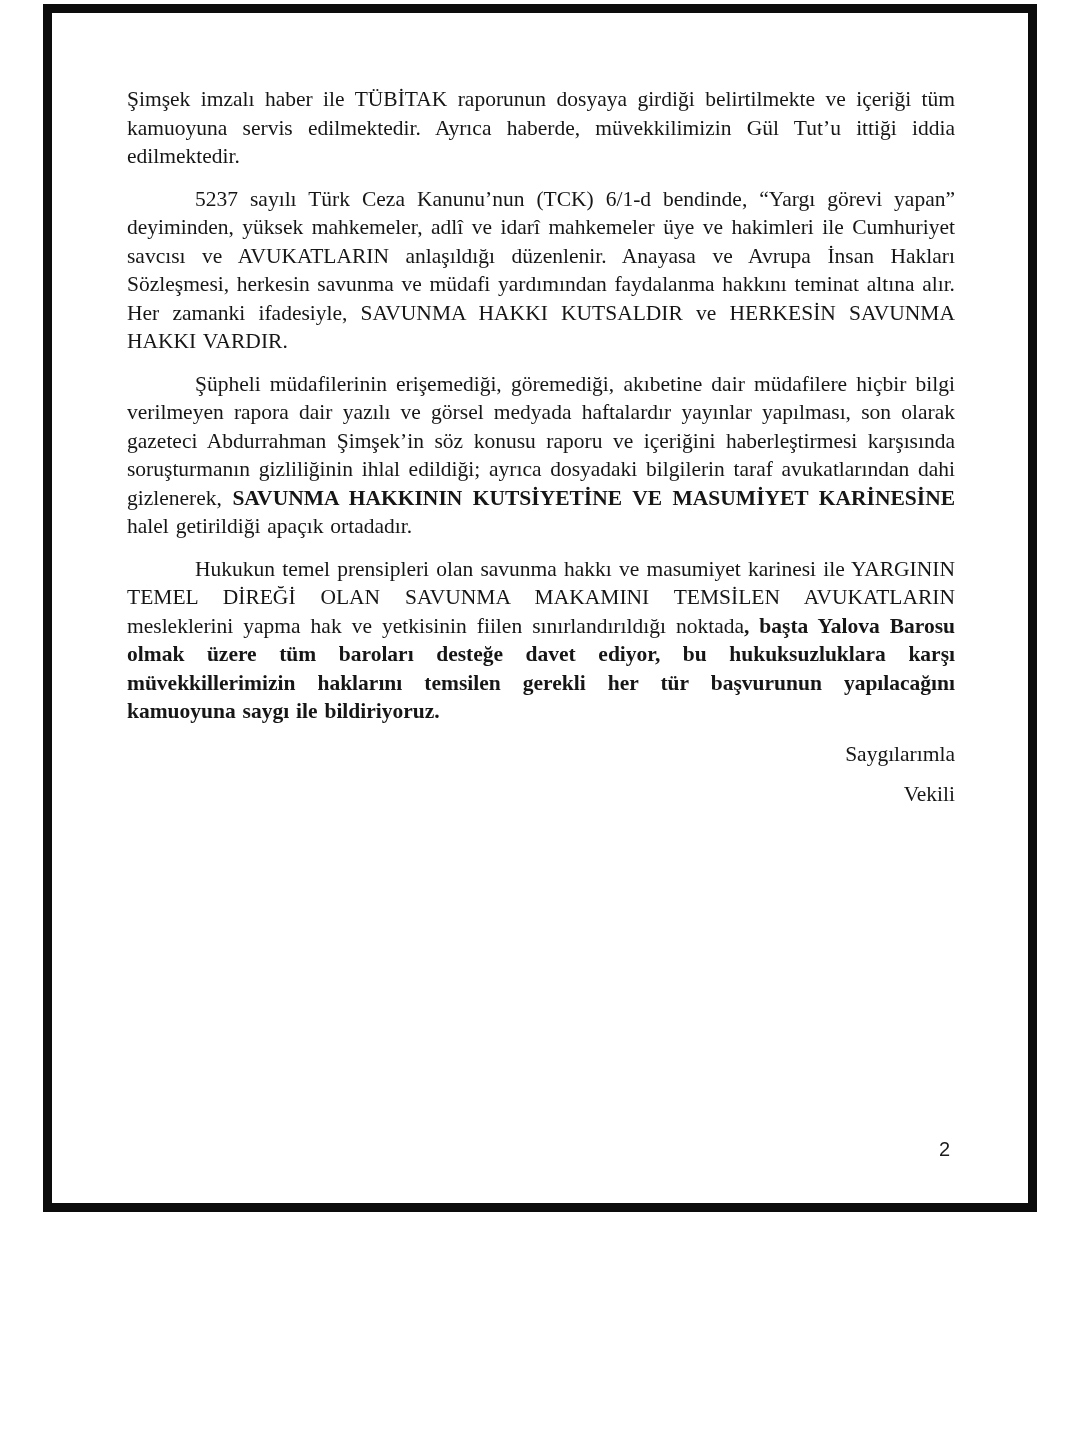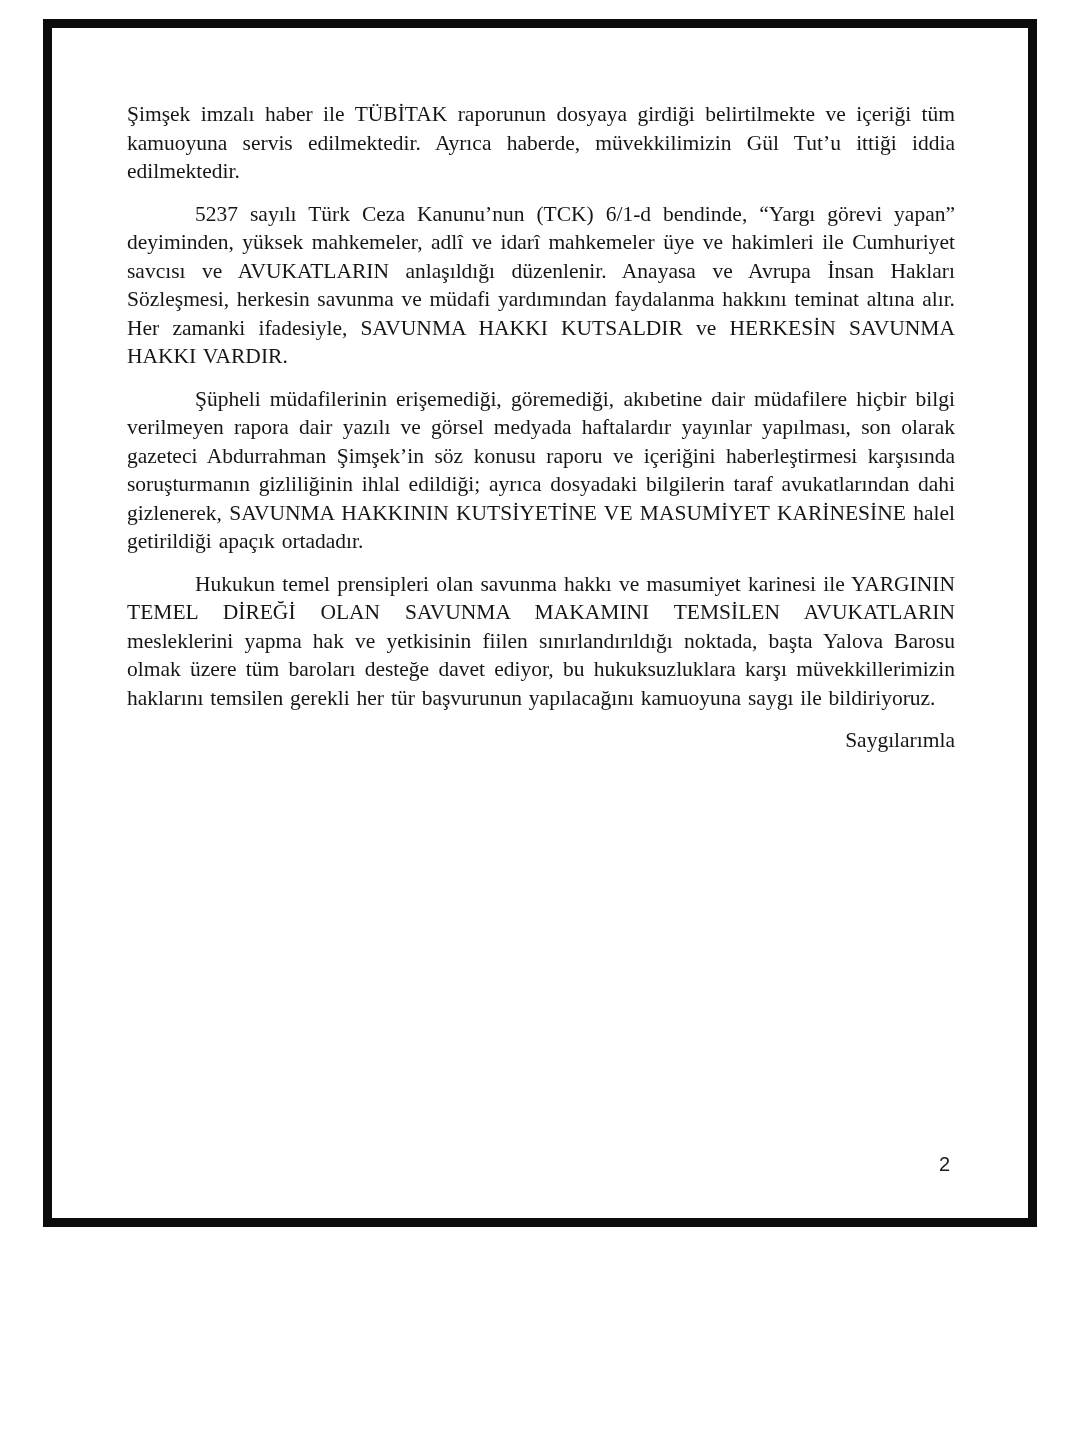"Şimşek imzalı haber ile TÜBİTAK" .frame { top: 19px -> 4px }
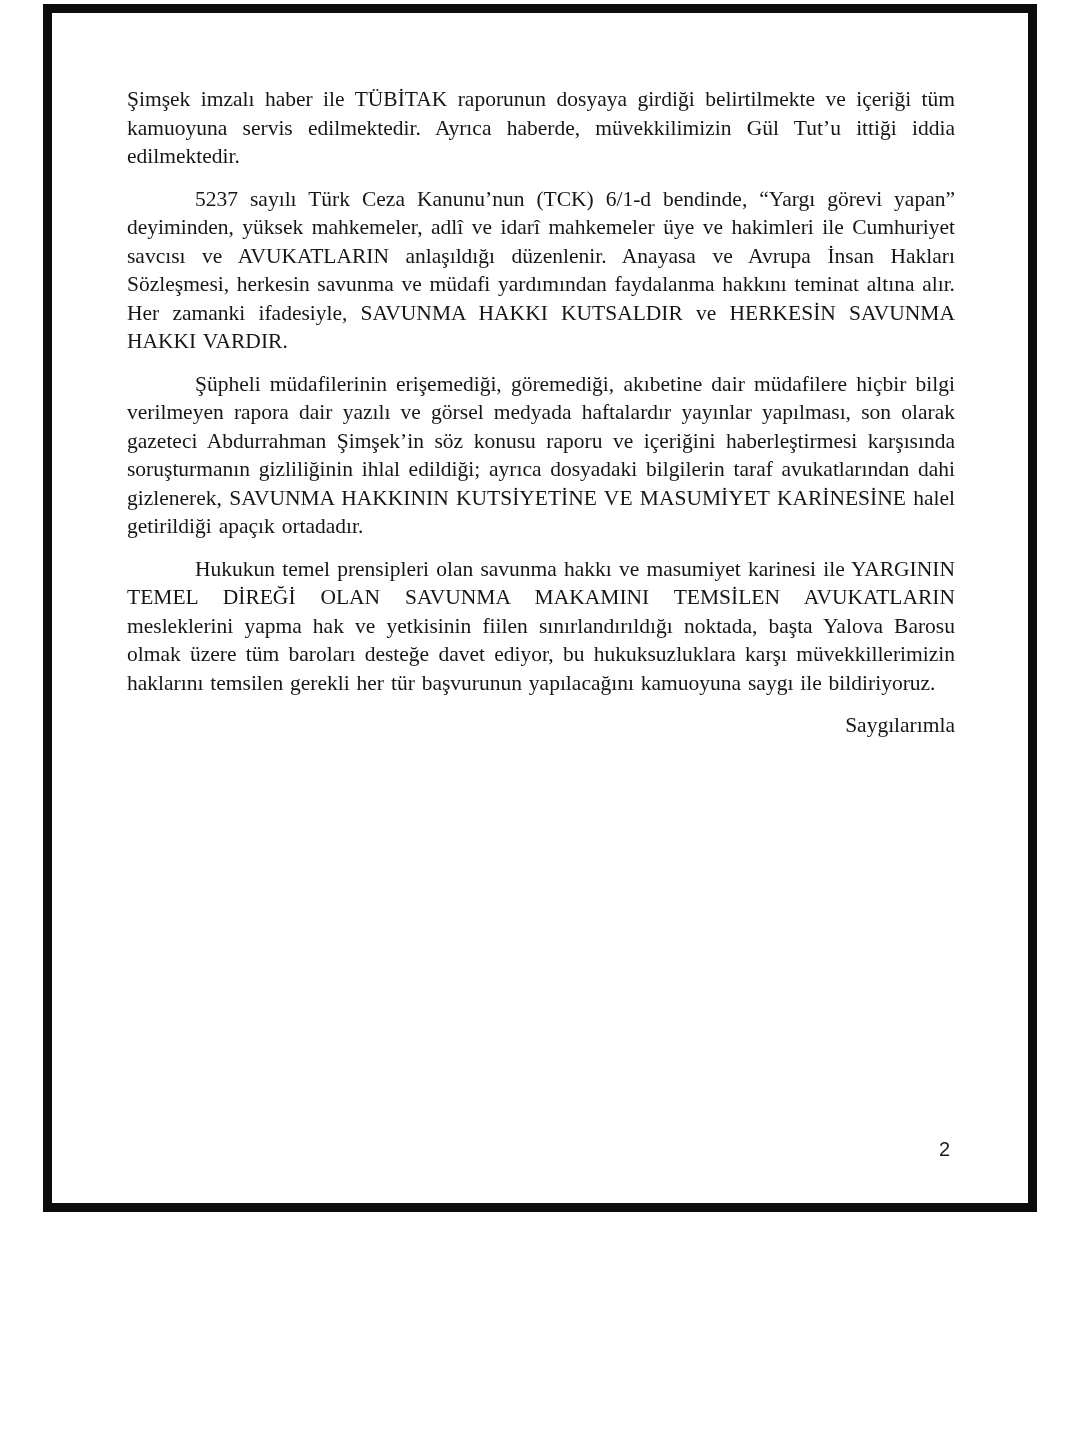"SAVUNMA HAKKININ KUTSİYETİNE VE" .para .bold { font-weight: normal -> bold }
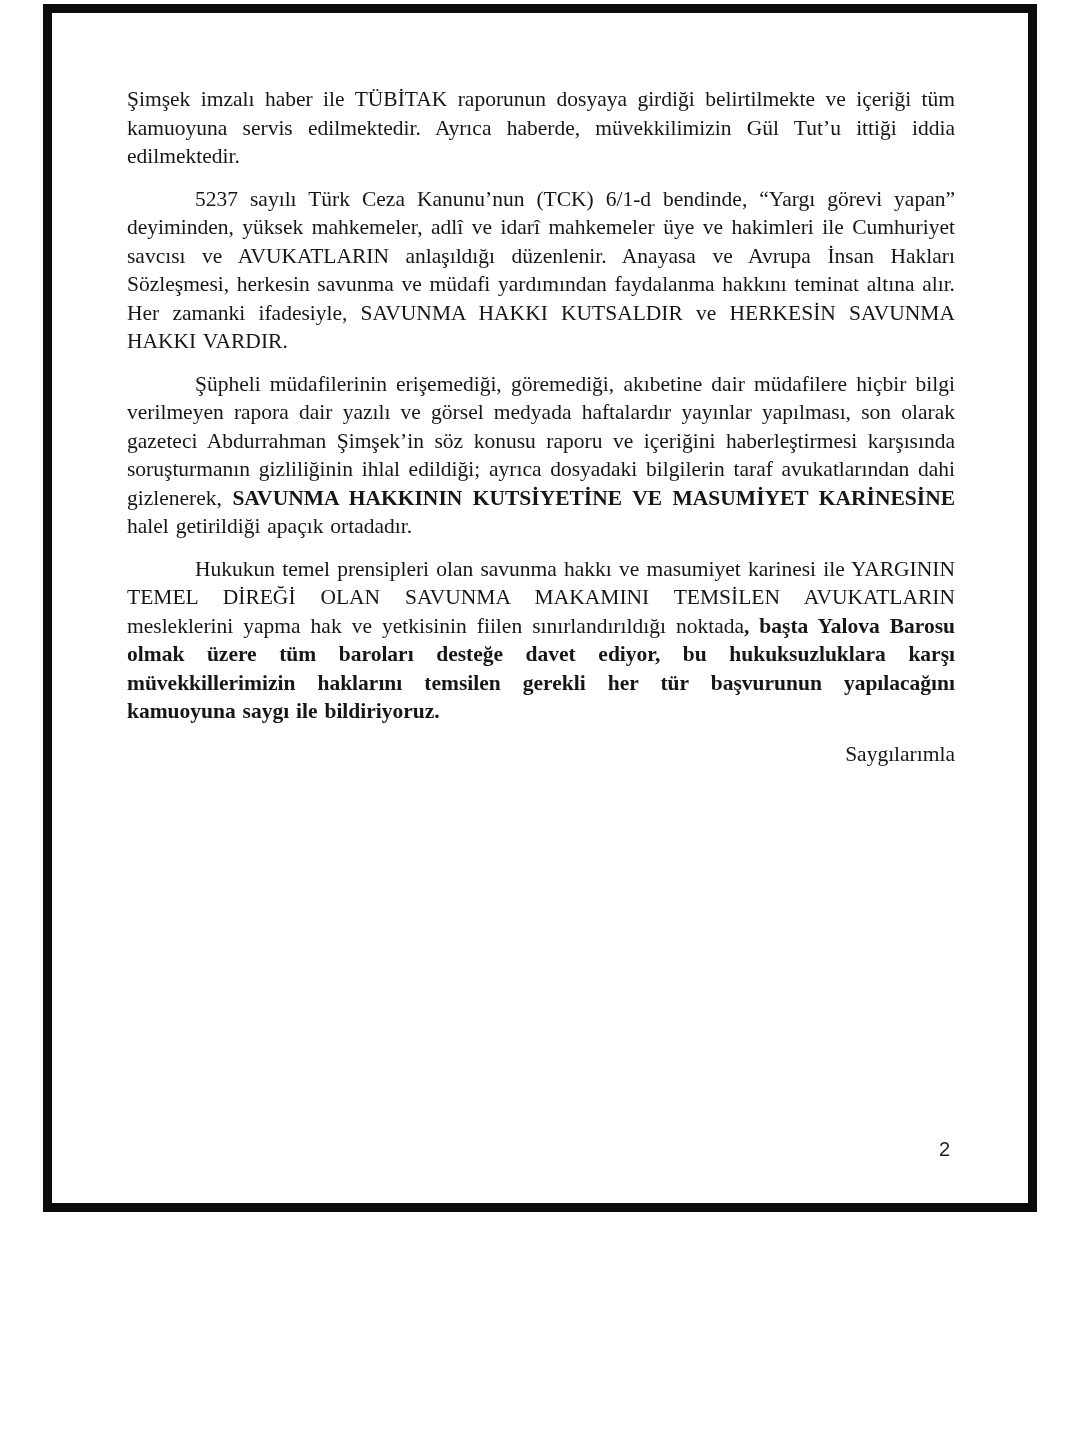"Vekili" p.sig-line { html: none -> <p>Vekili</p> }
